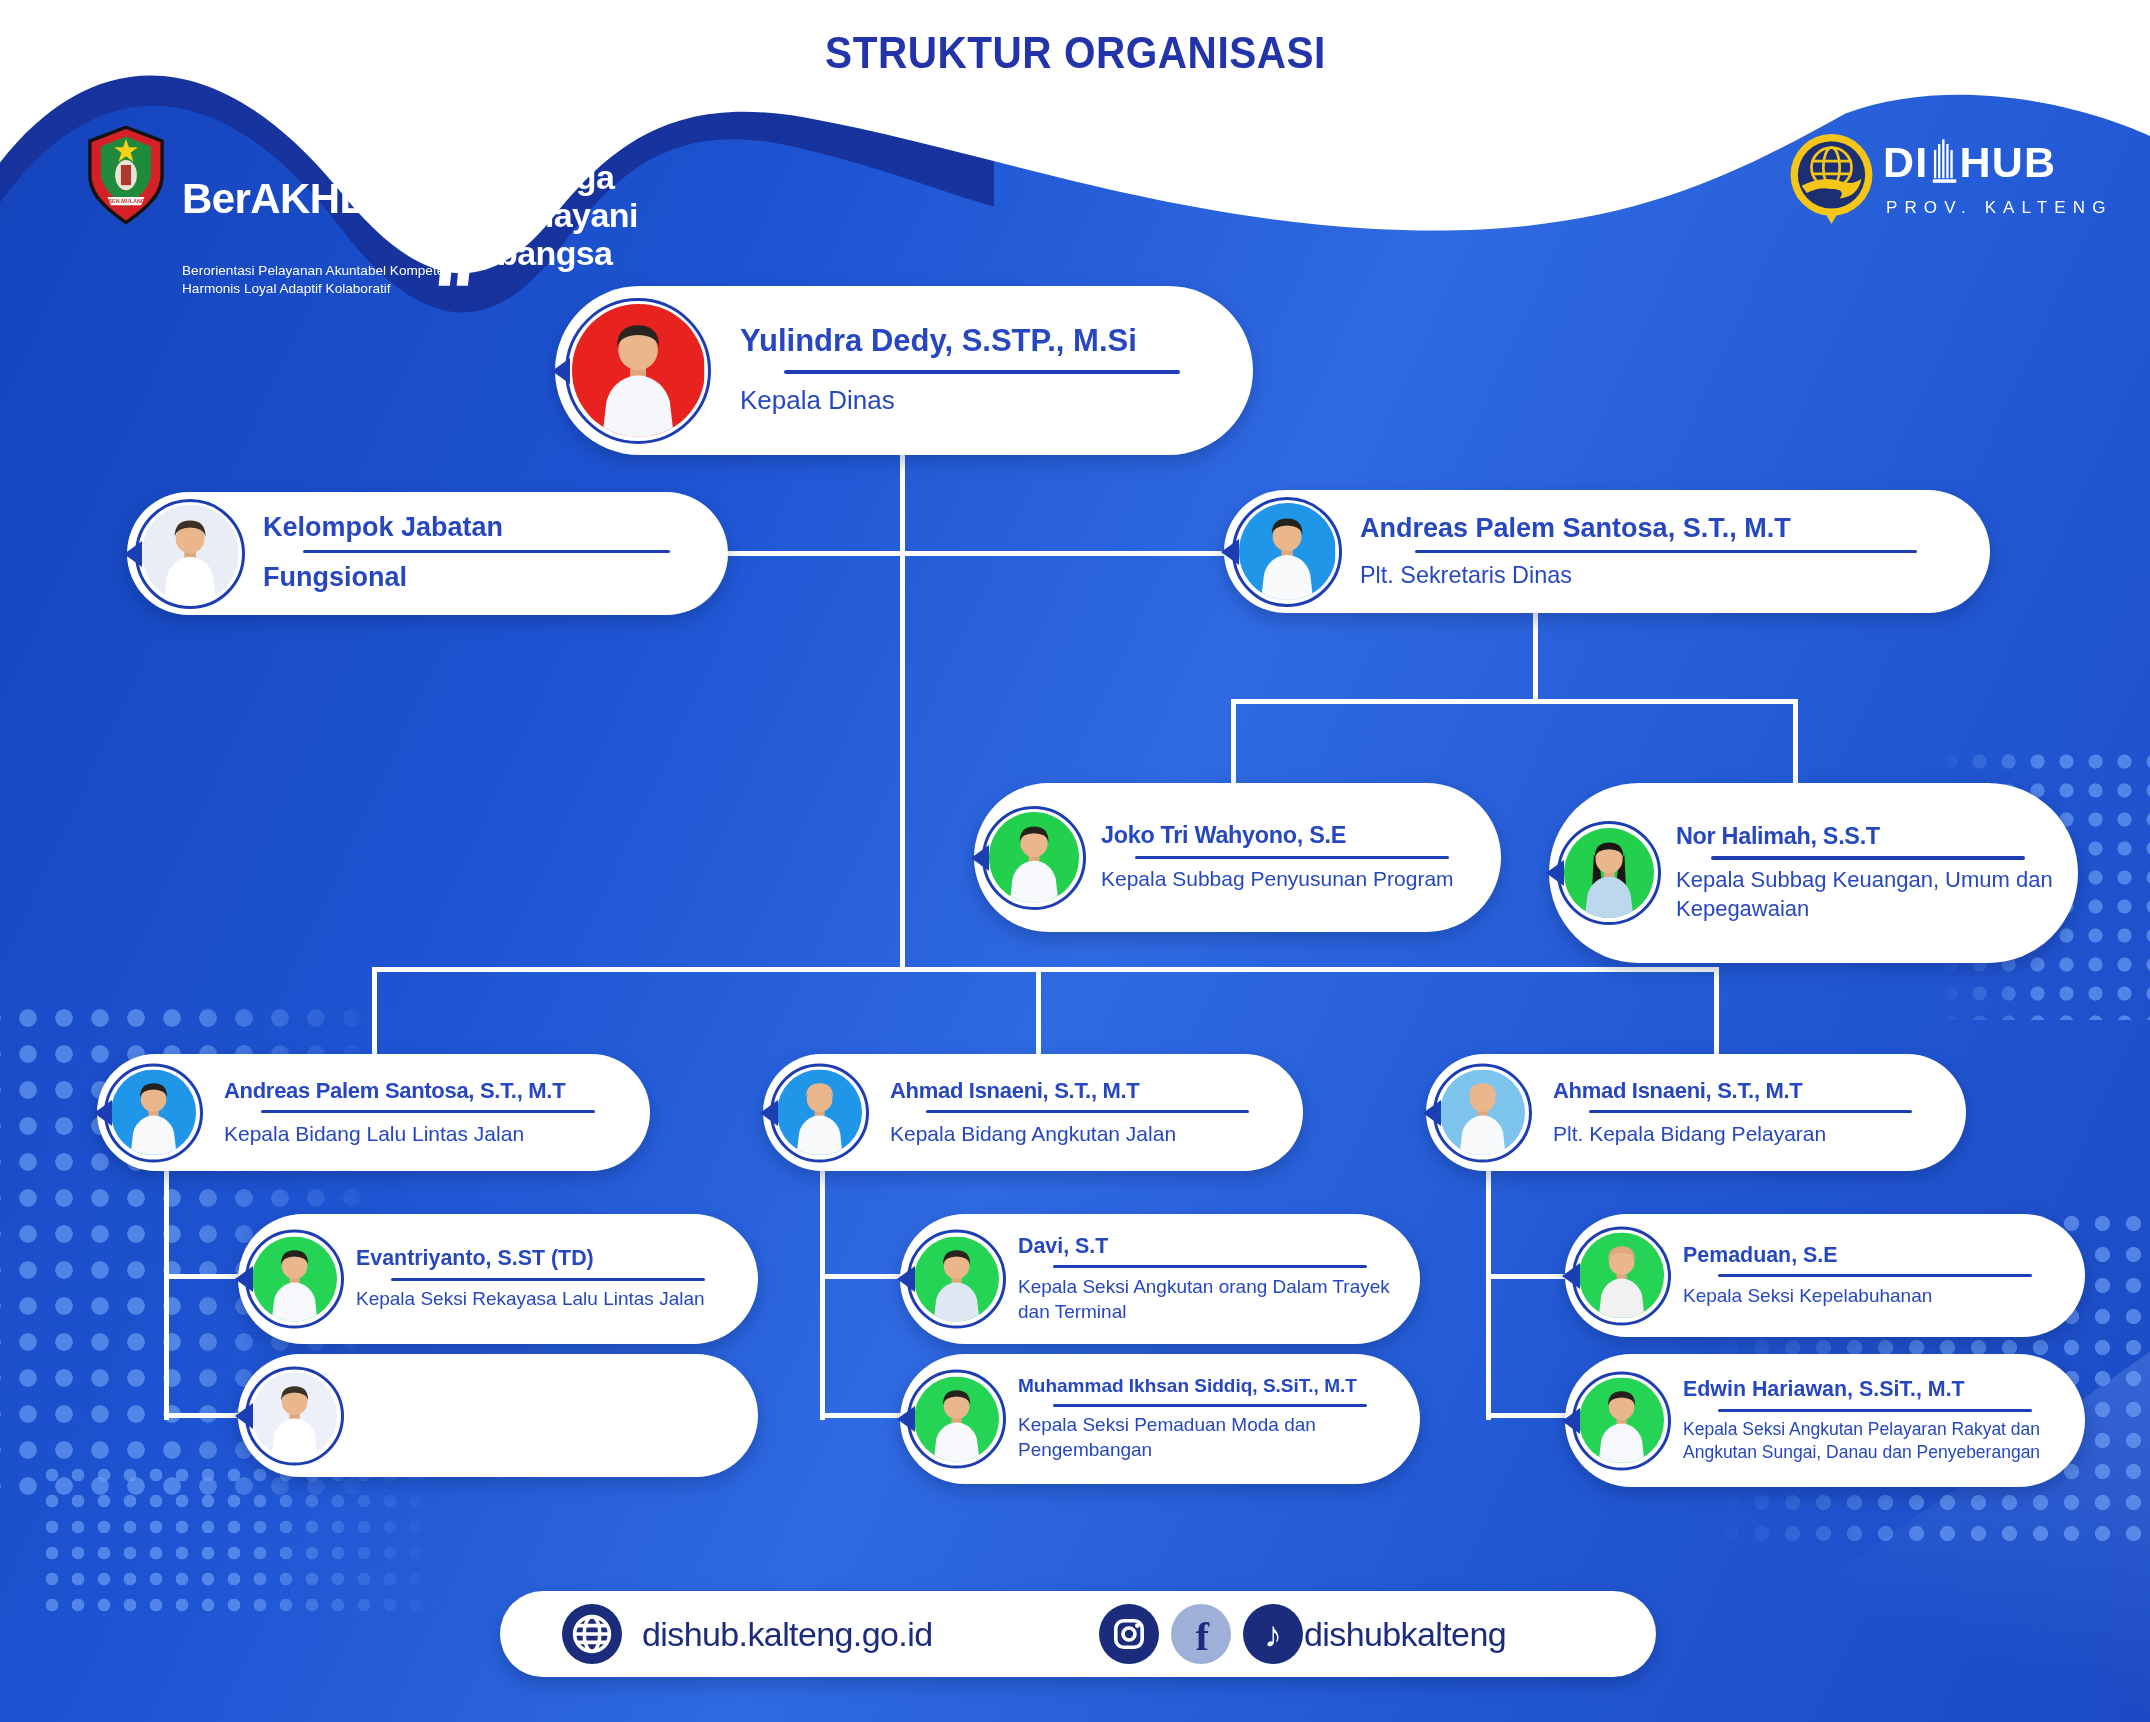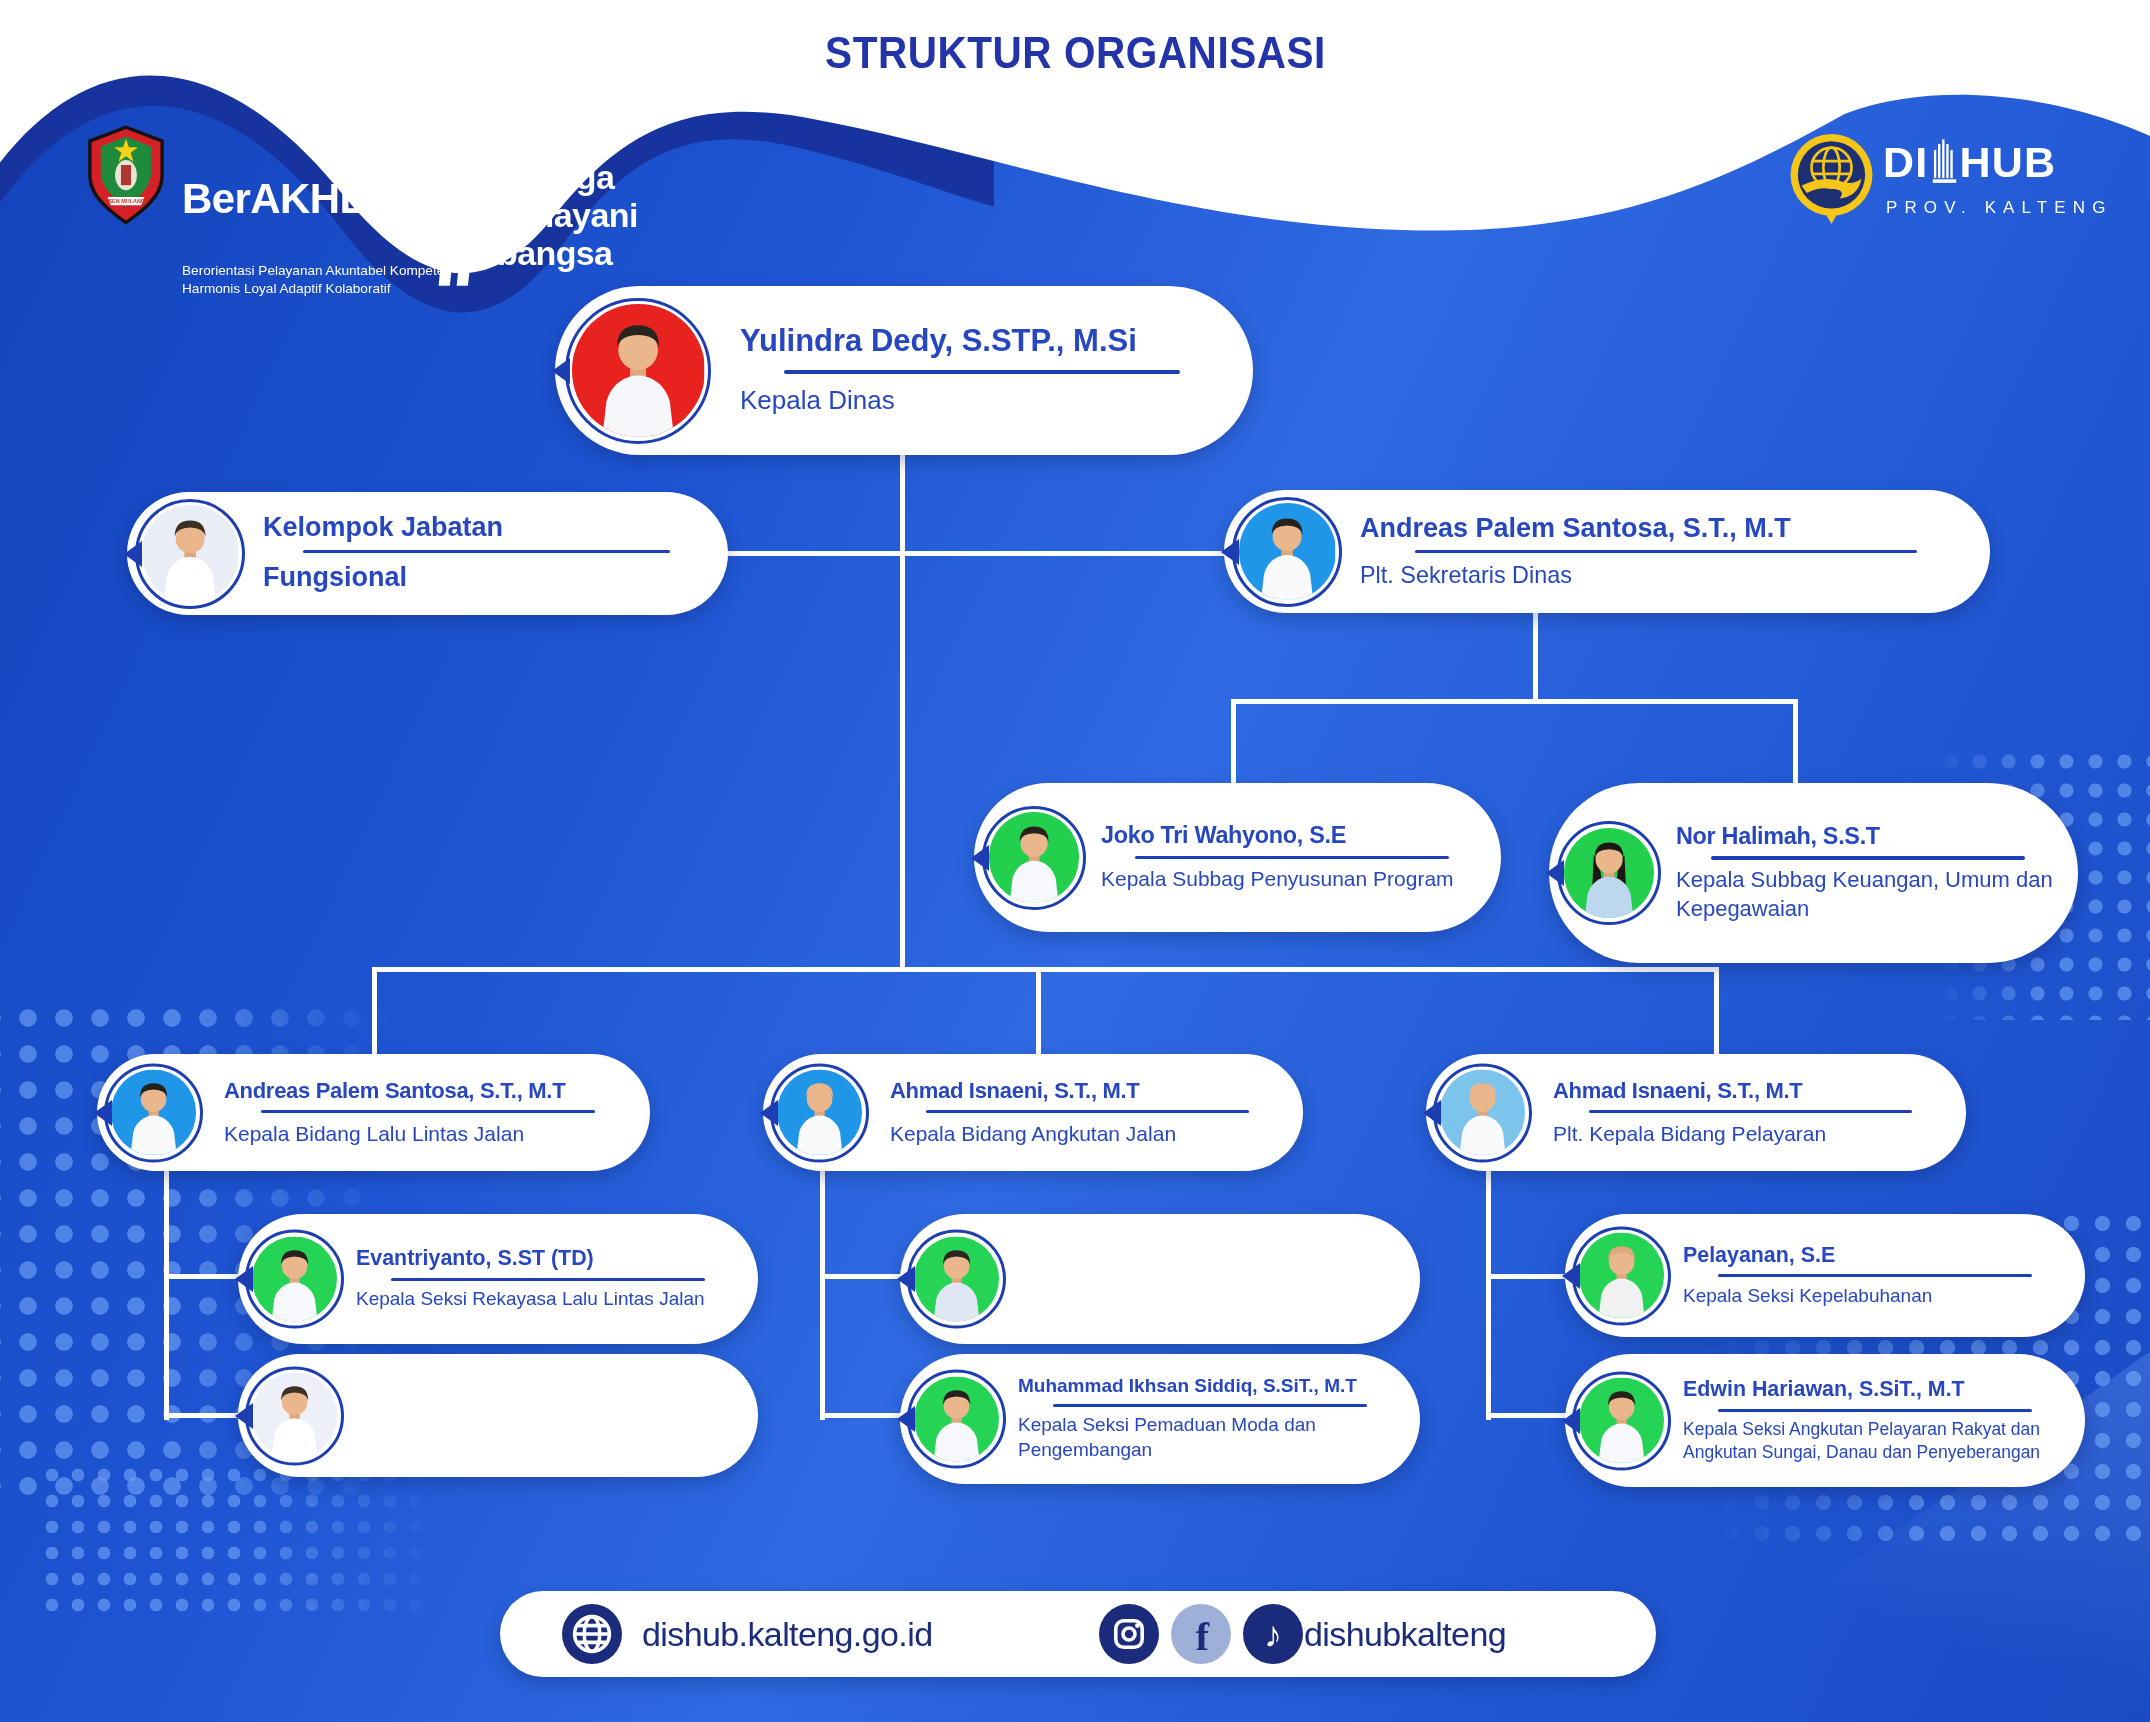"Davi, S.T" div.txt { html: none -> <div> <div>Davi, S.T</div> <div></div> <div>Kepala Seksi Angkutan orang Dalam Trayek dan Terminal</div> </div> }
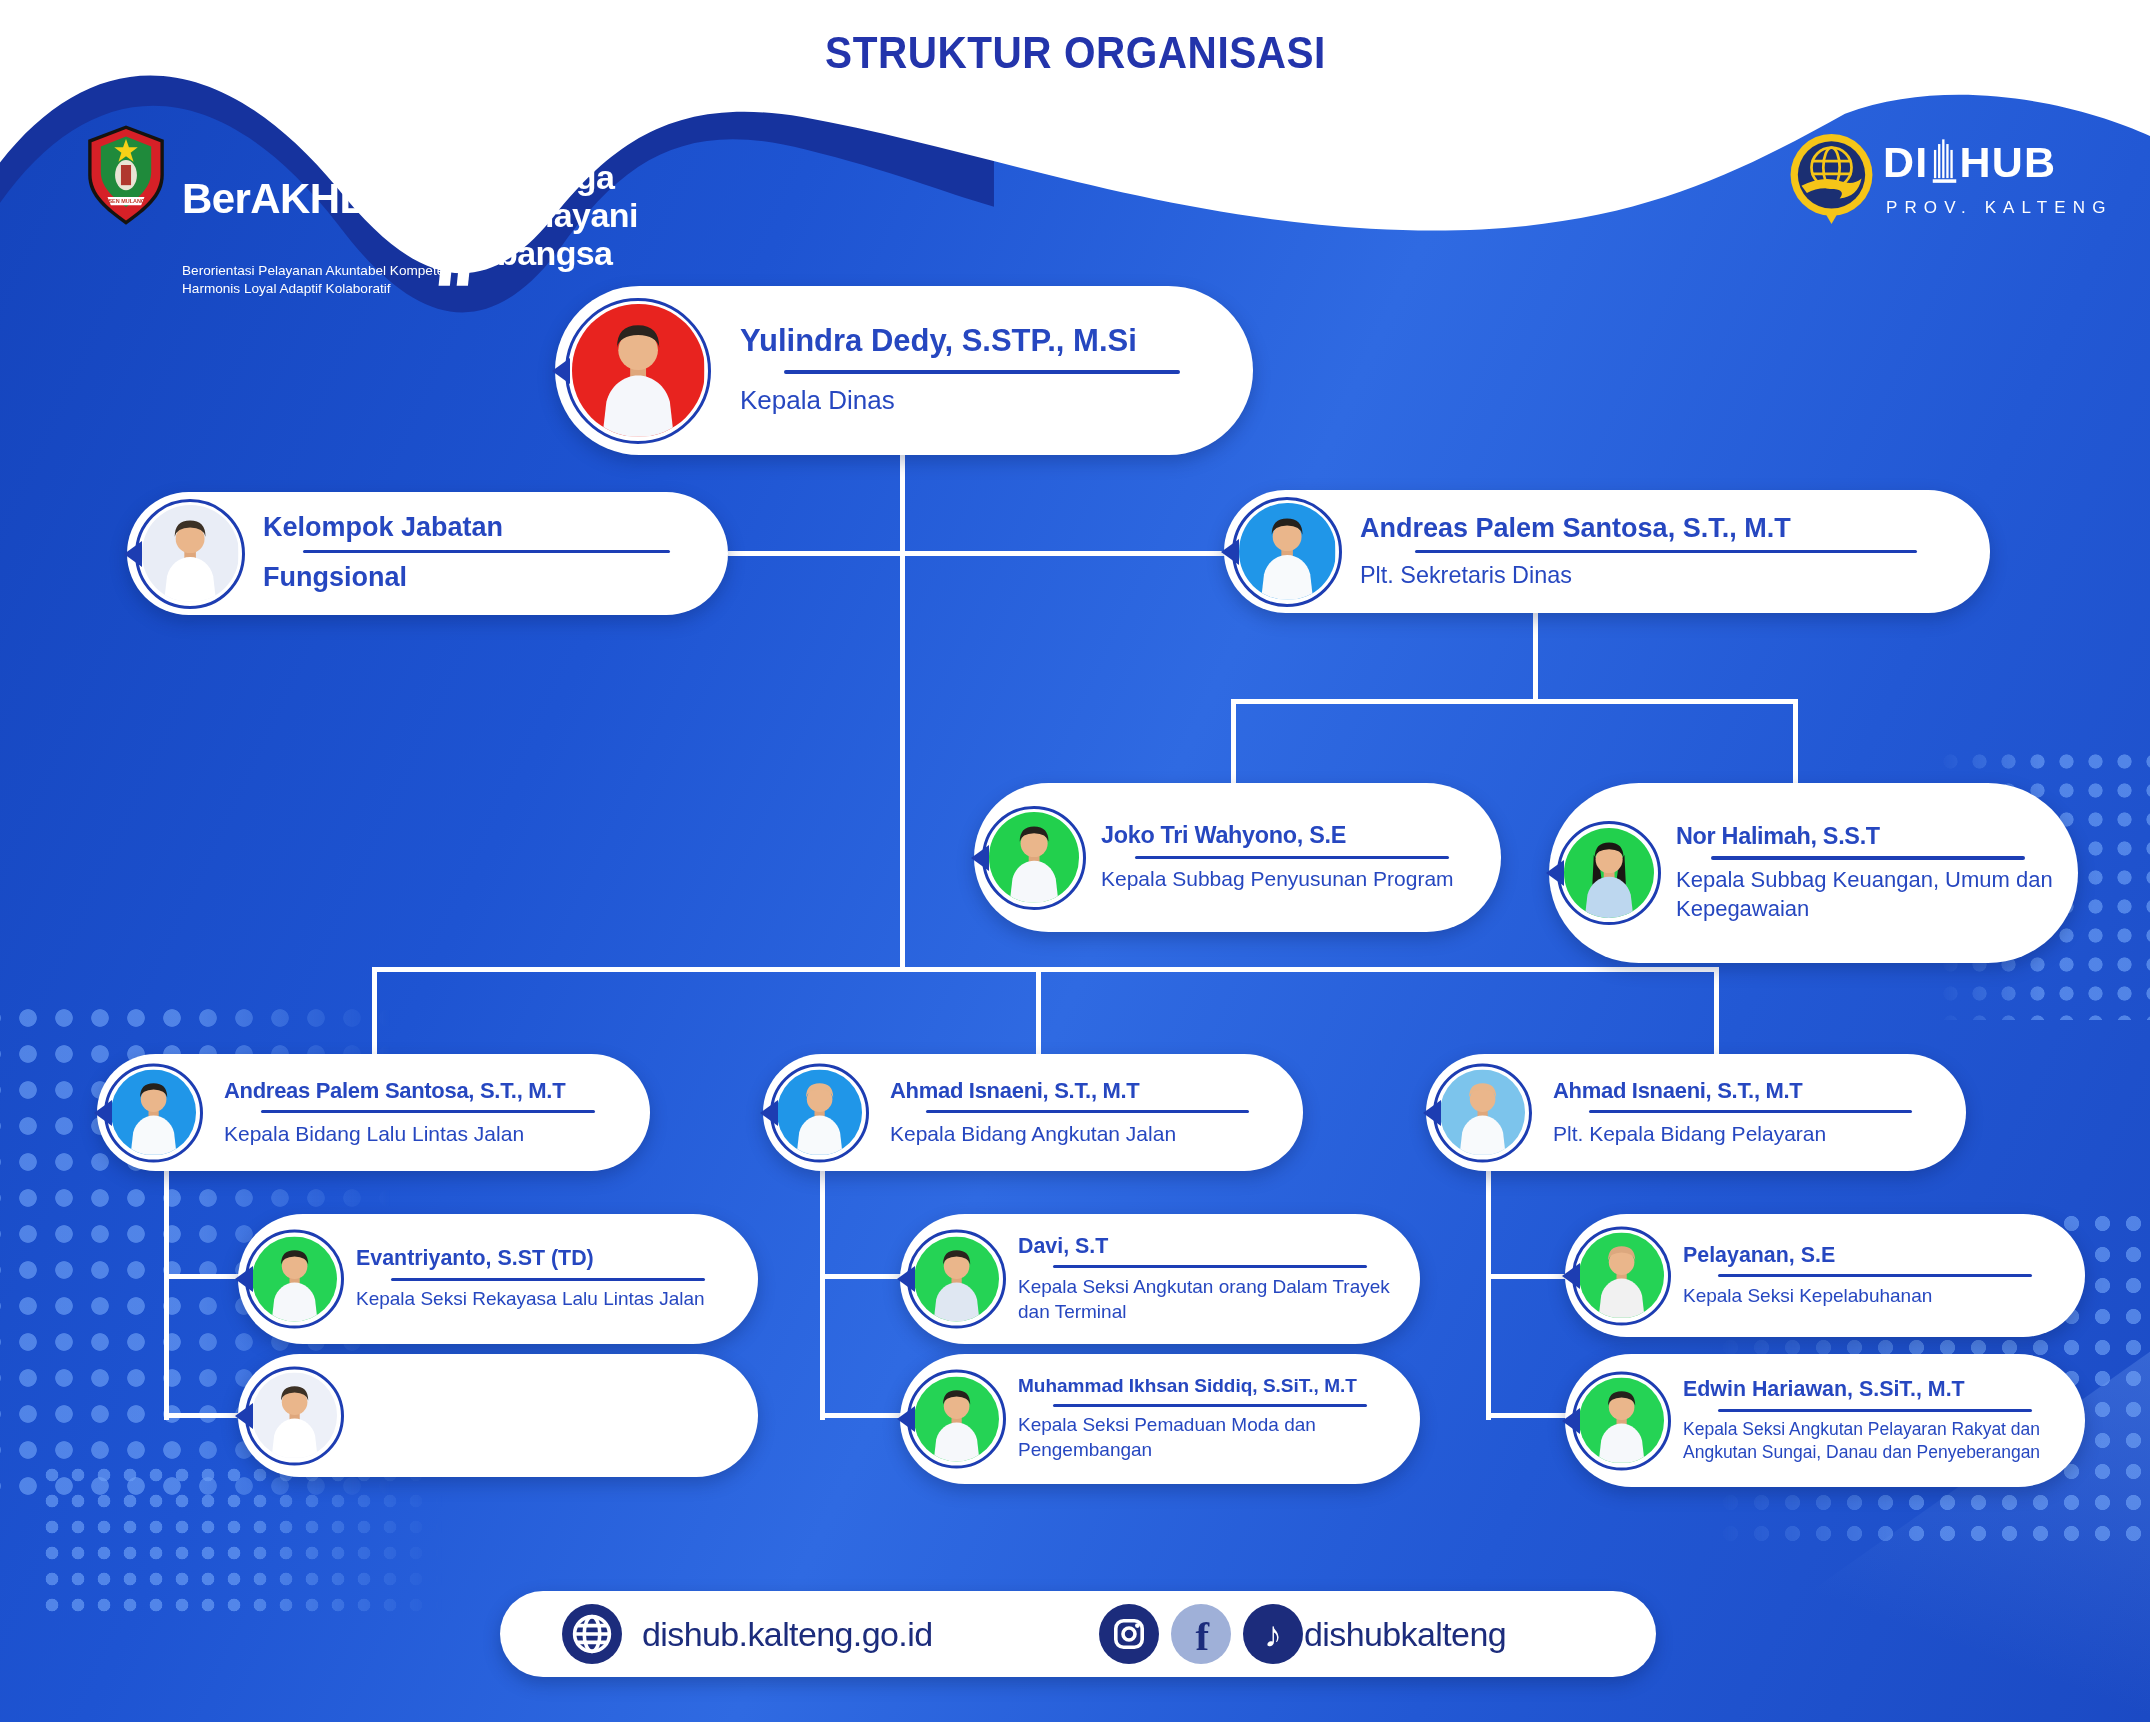"Pelayanan, S.E" div.name { text: Pelayanan -> Pemaduan }
